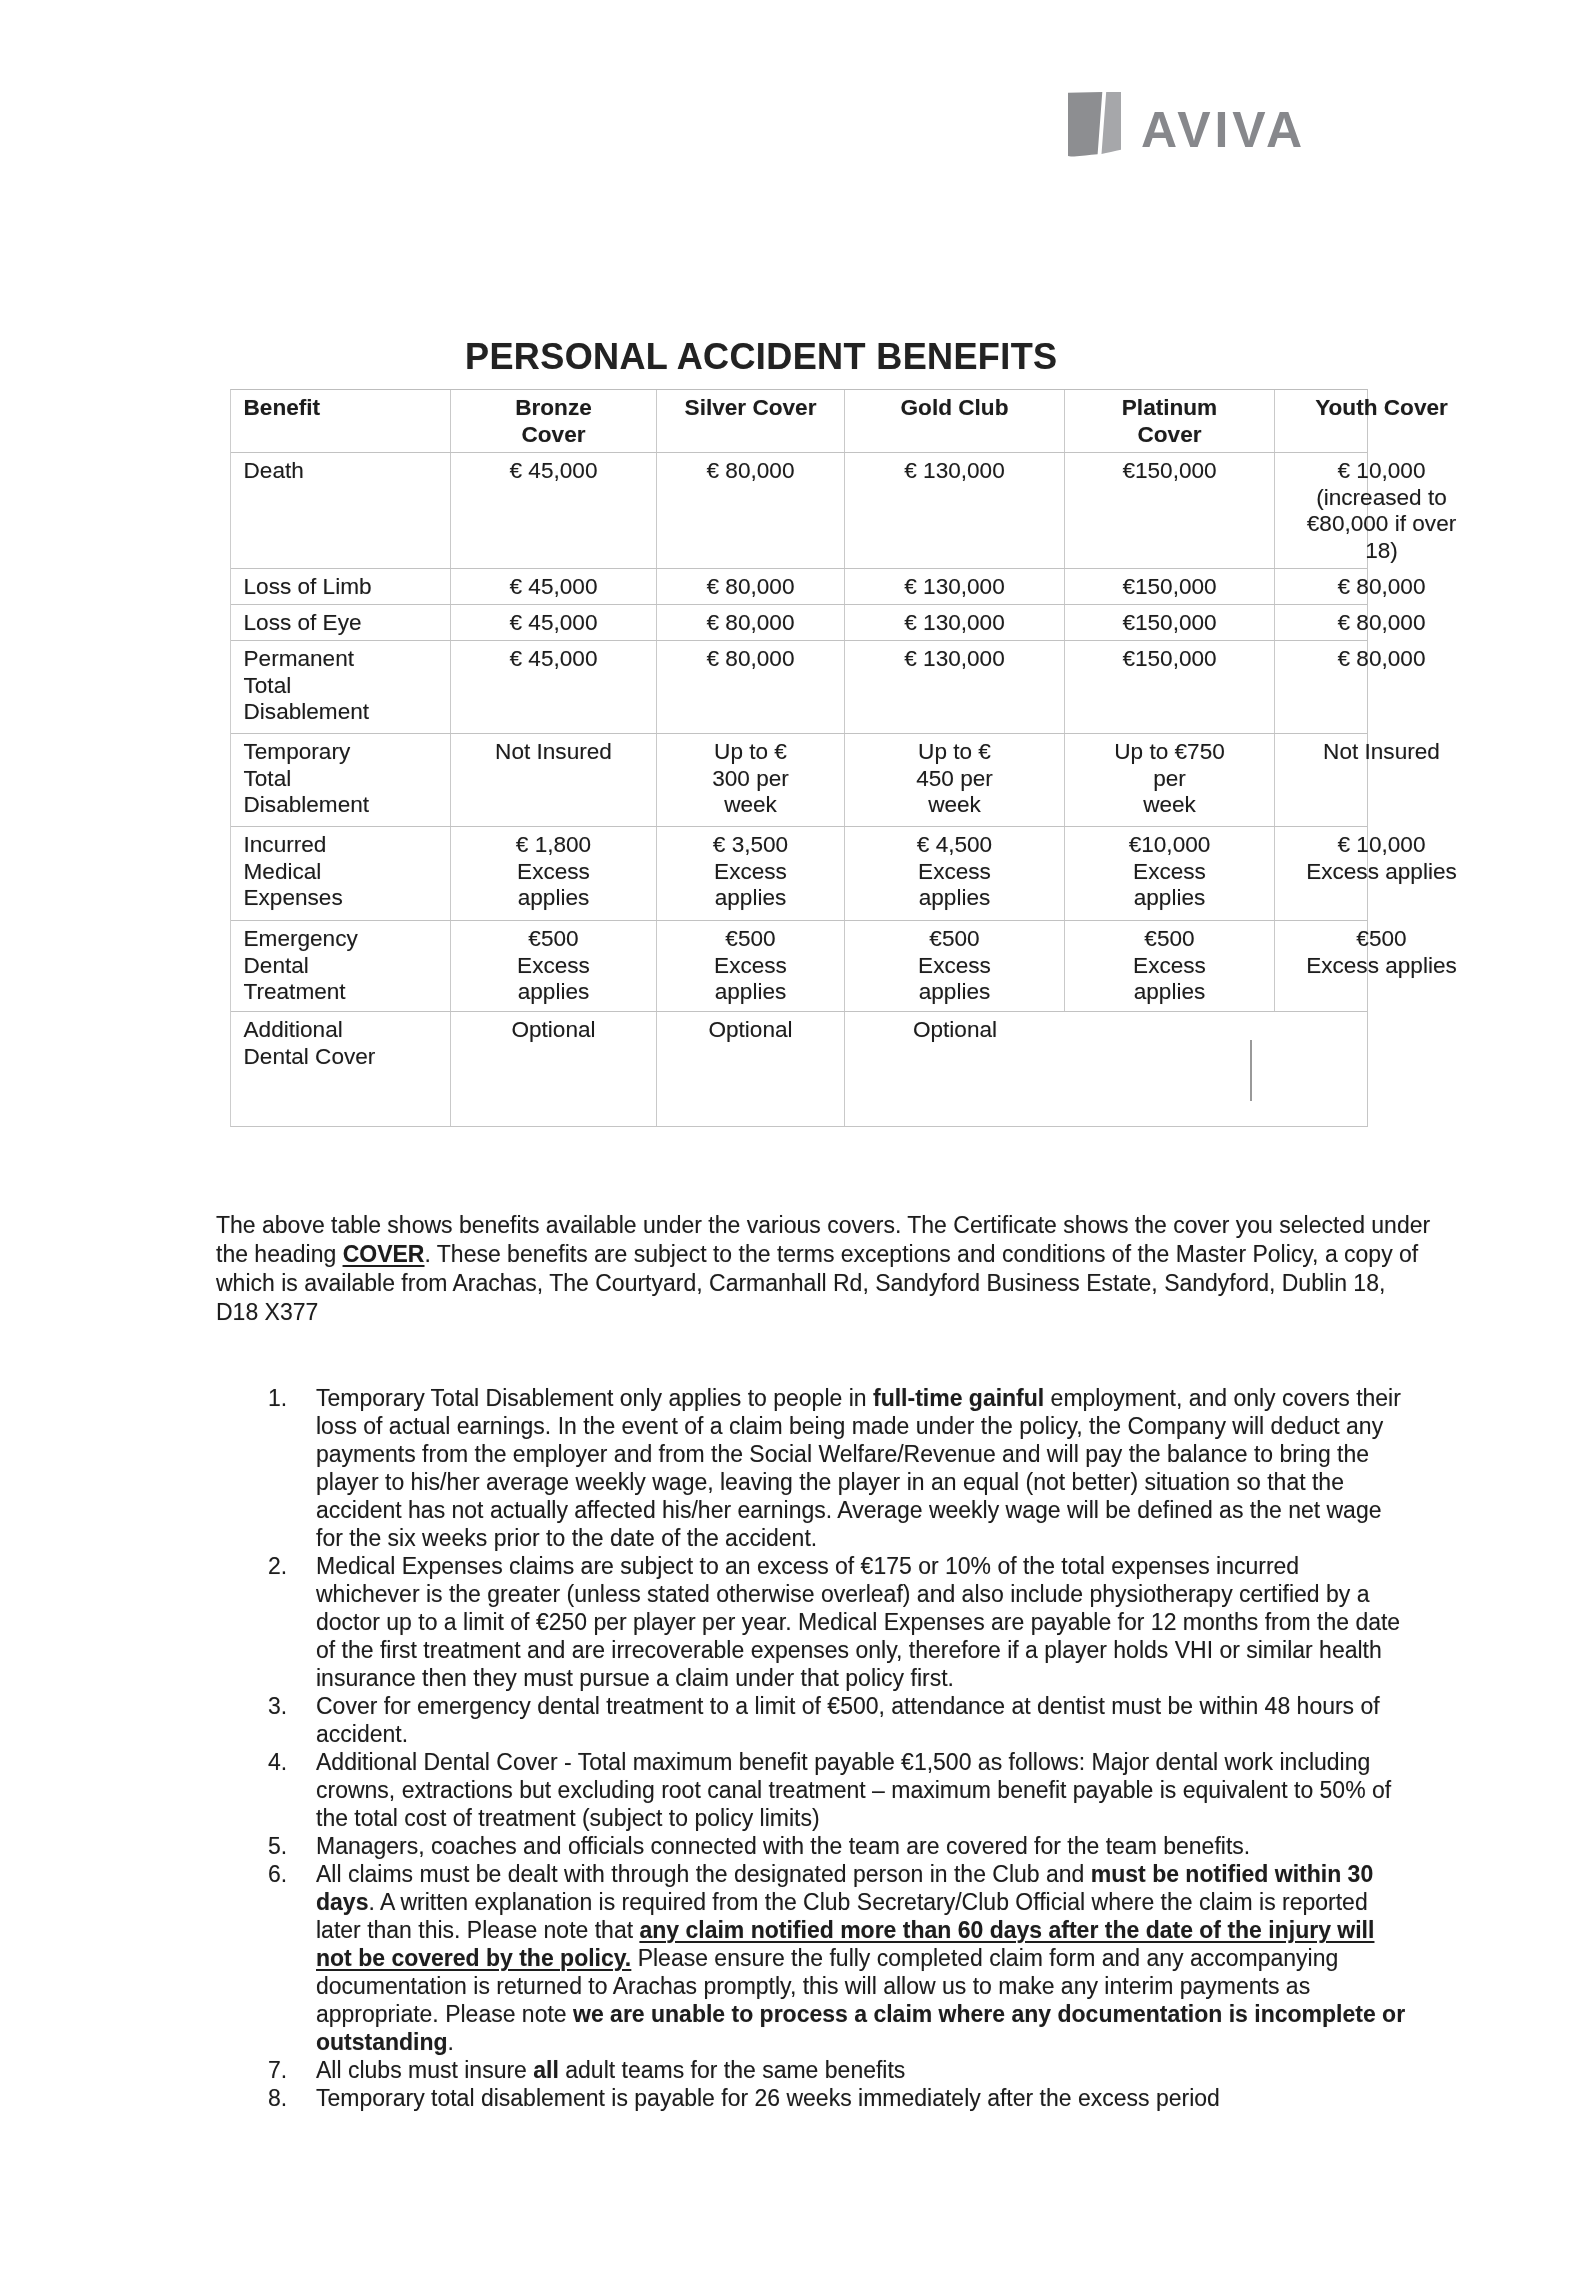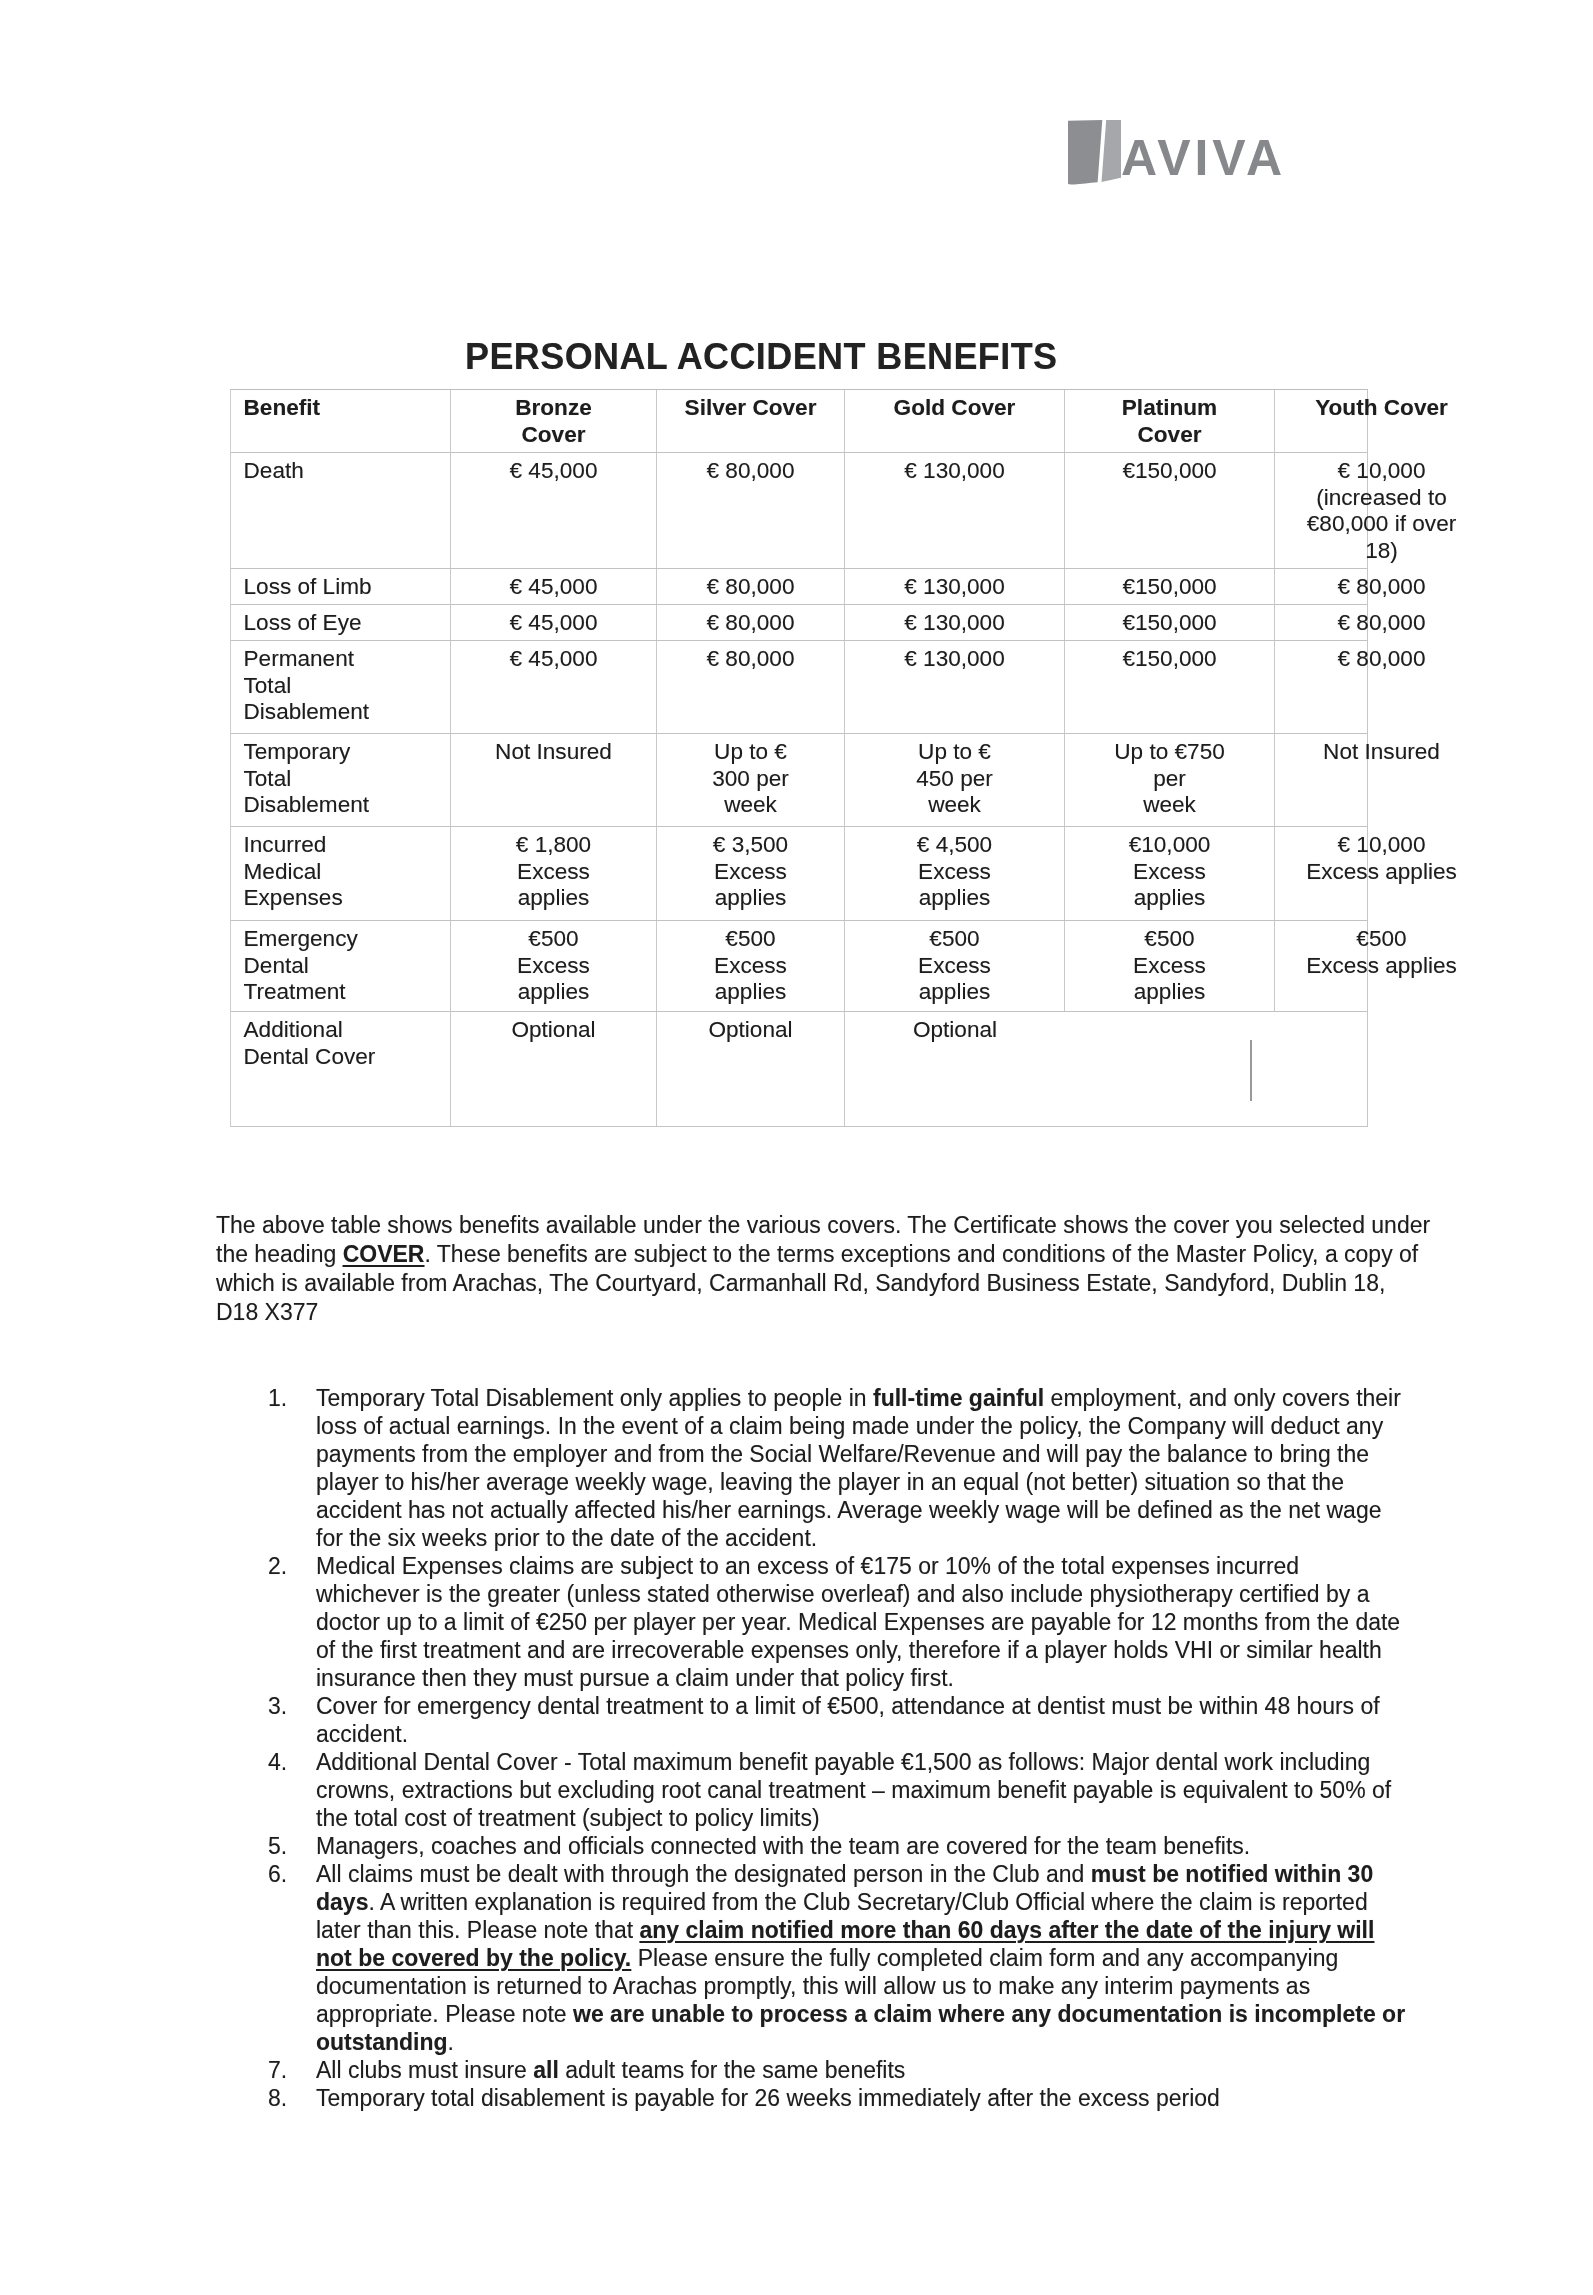"AVIVA" .logo { gap: none -> 20px; top: 120px -> 92px }
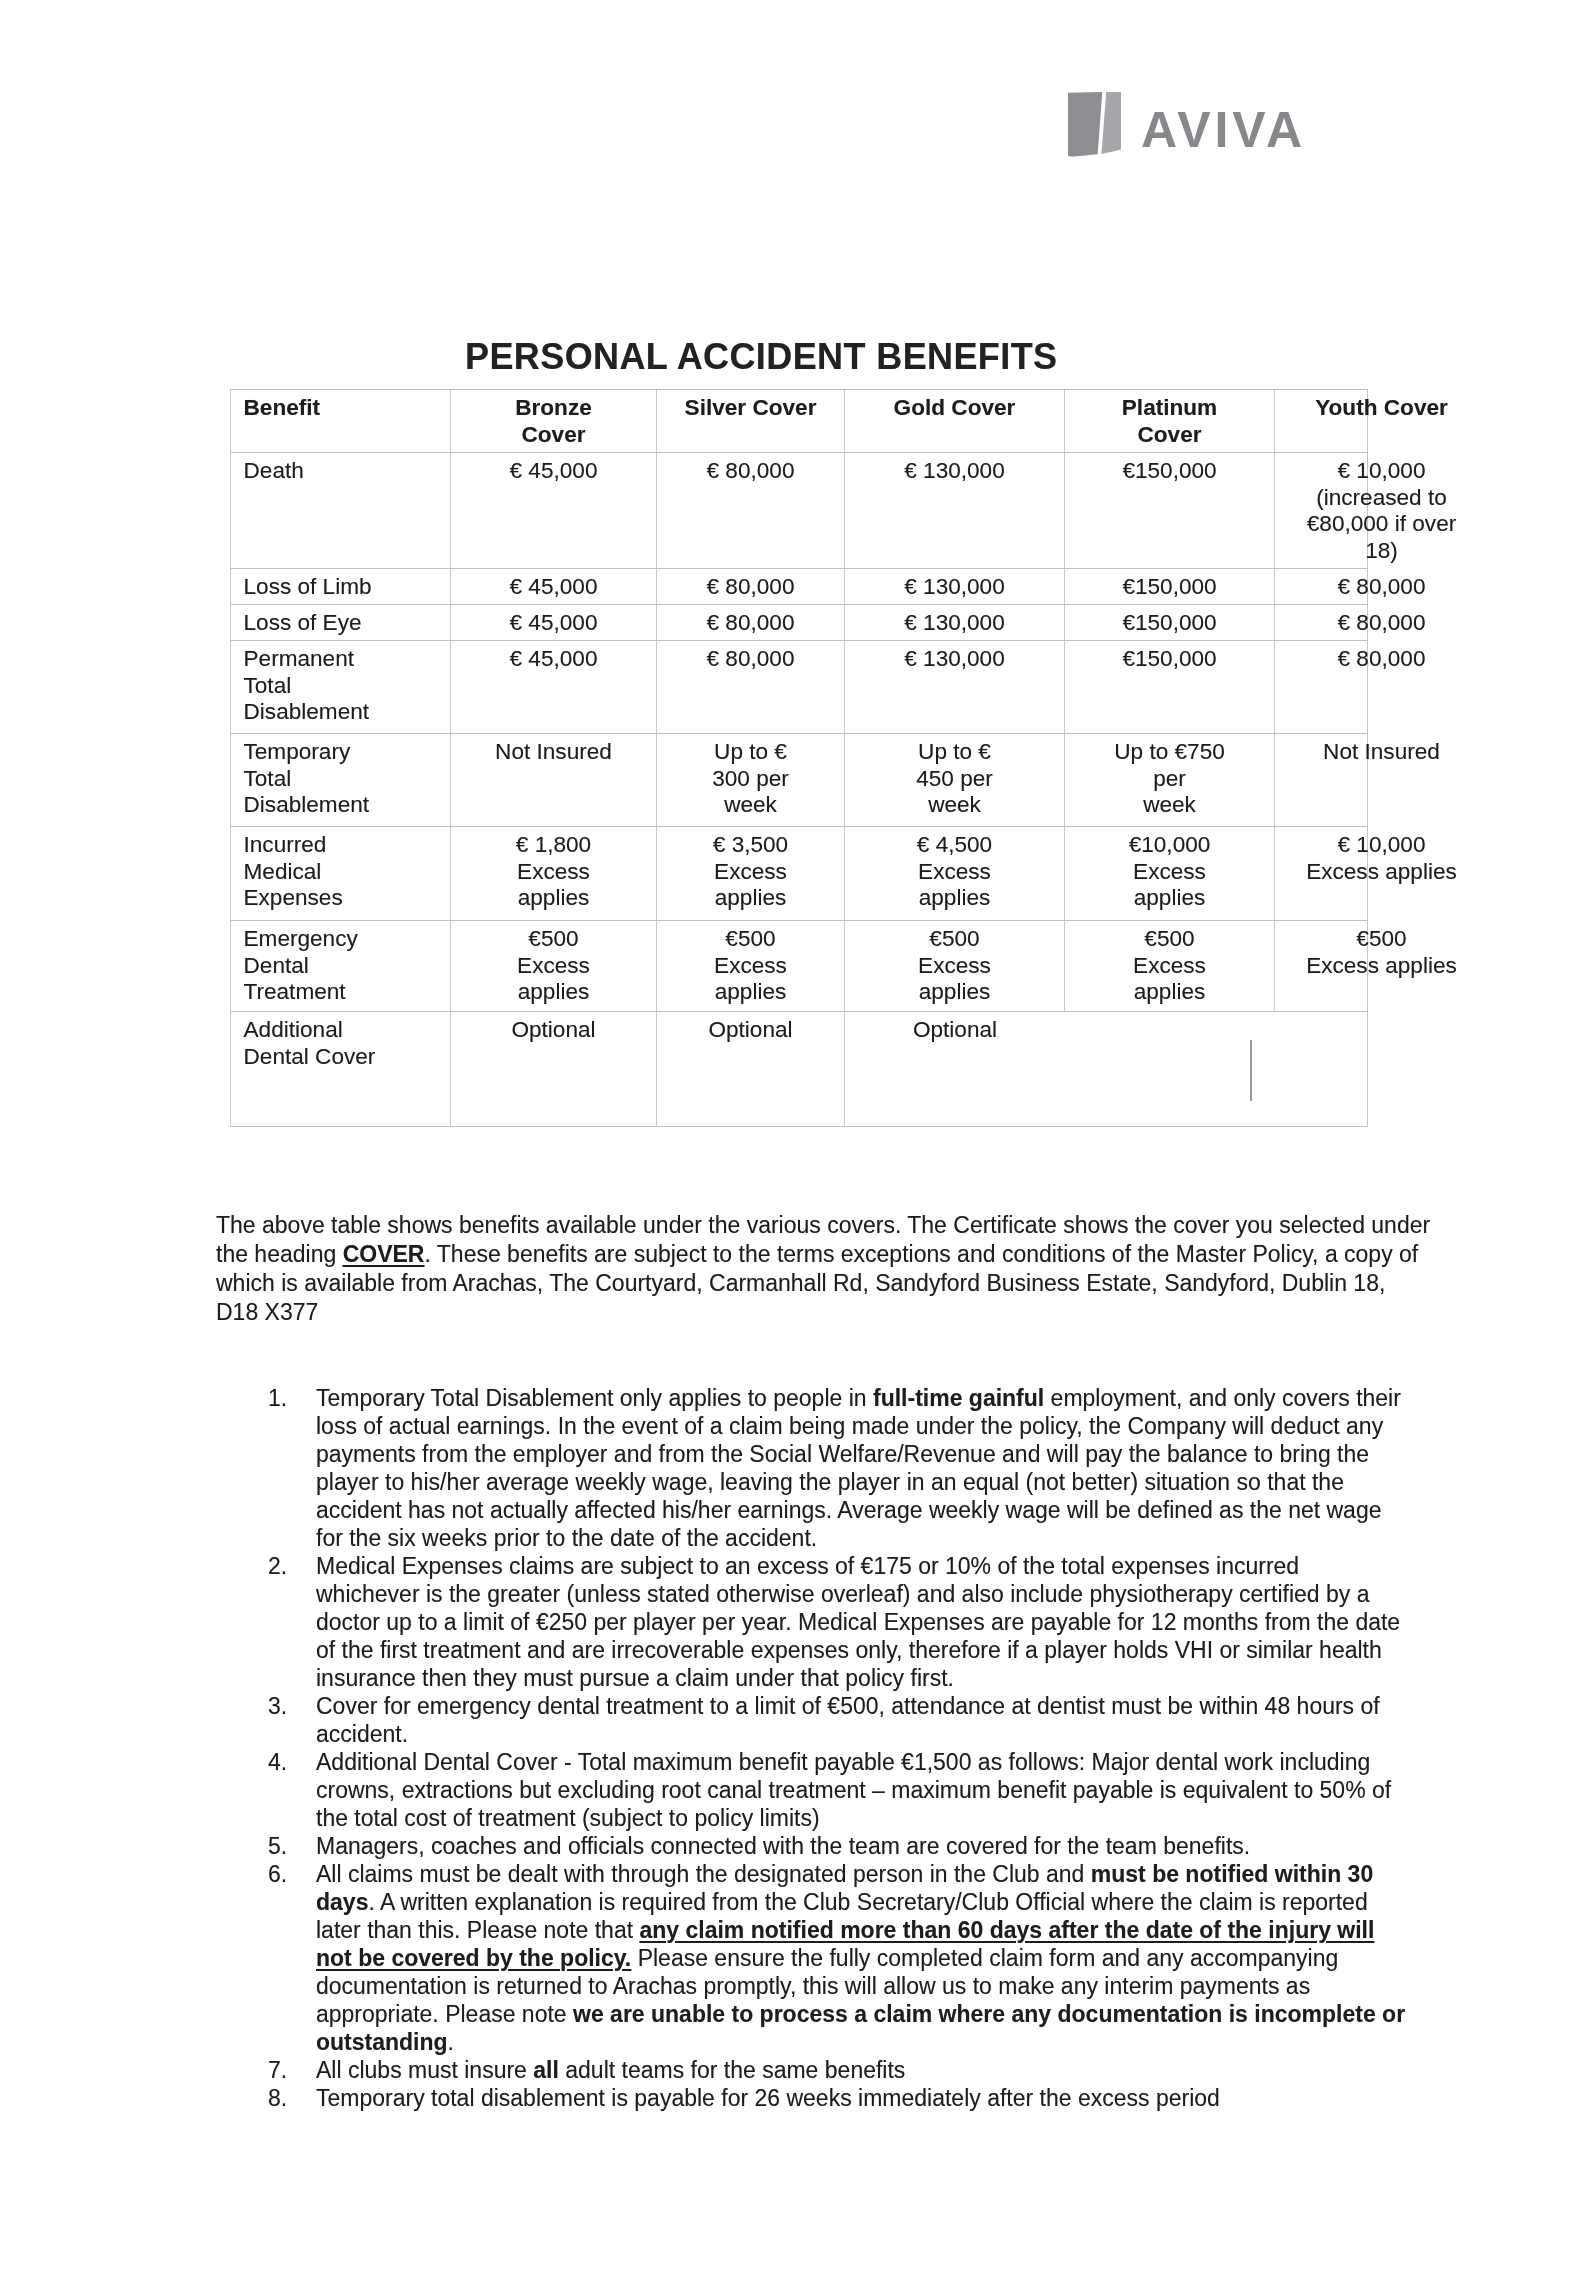"Gold Cover" div.t-cell { text: Cover -> Club }
